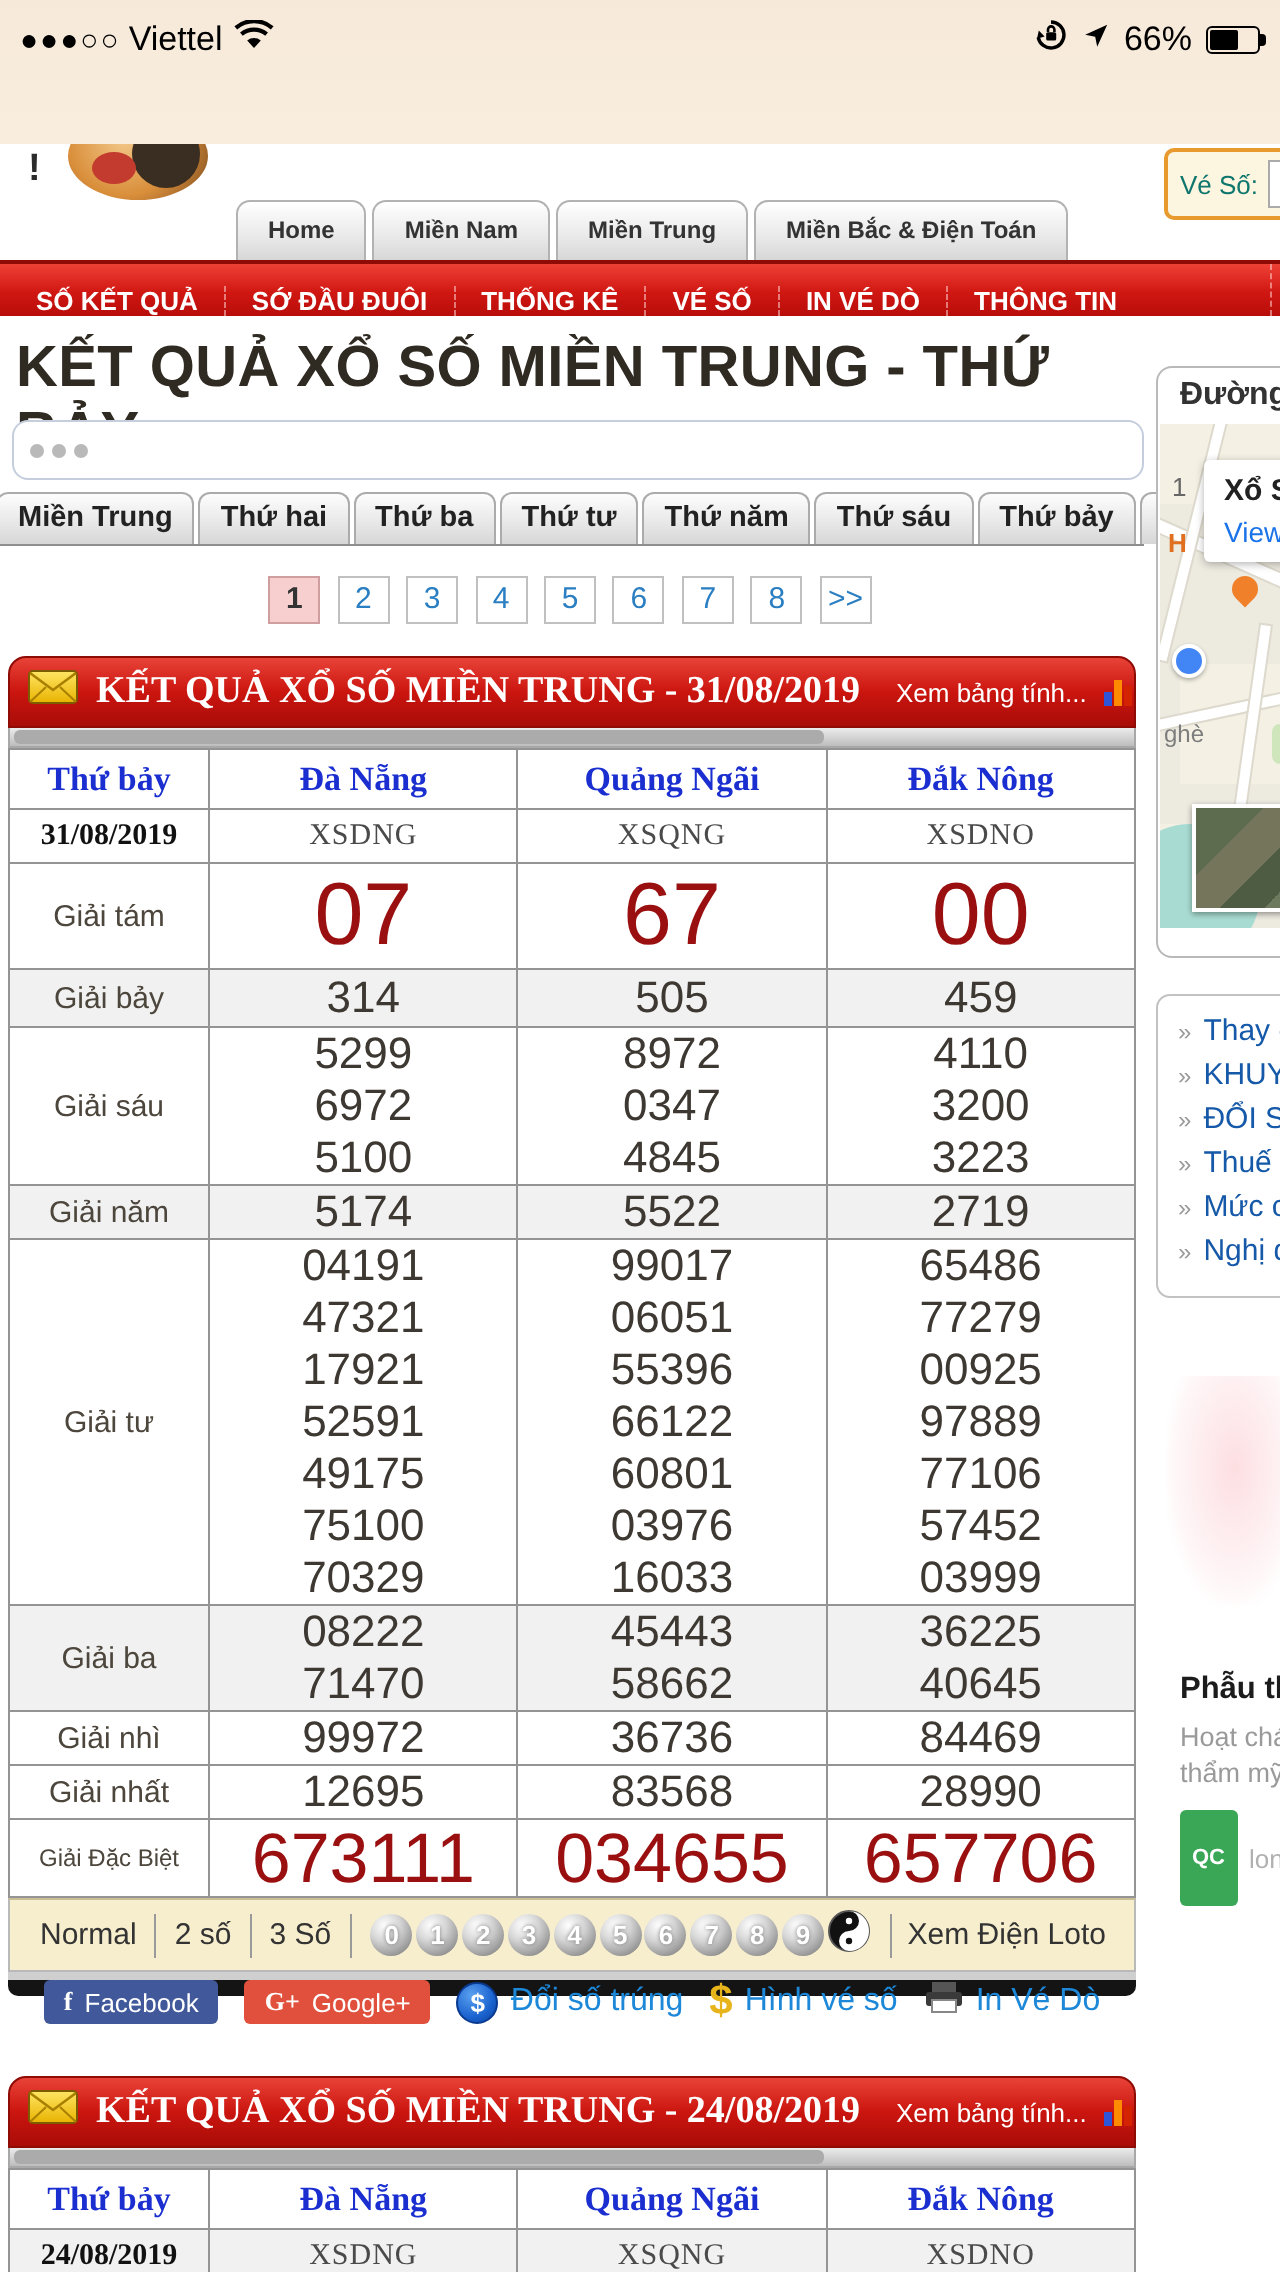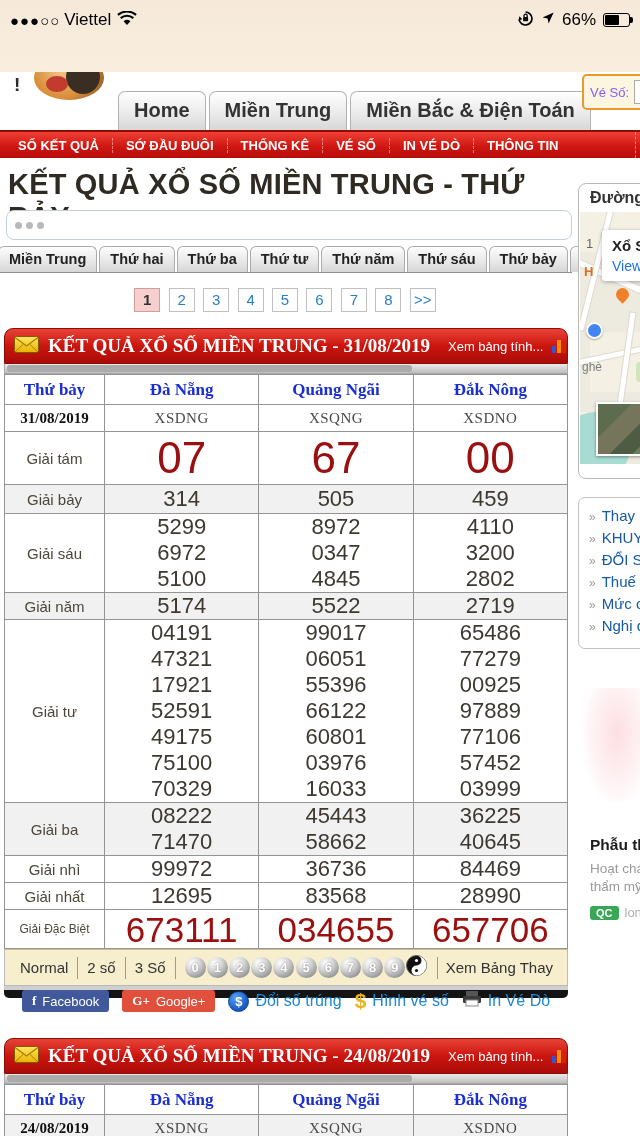"Vé Số:" .vesobox .lbl { color: #8b5cf6 -> #0f766e }
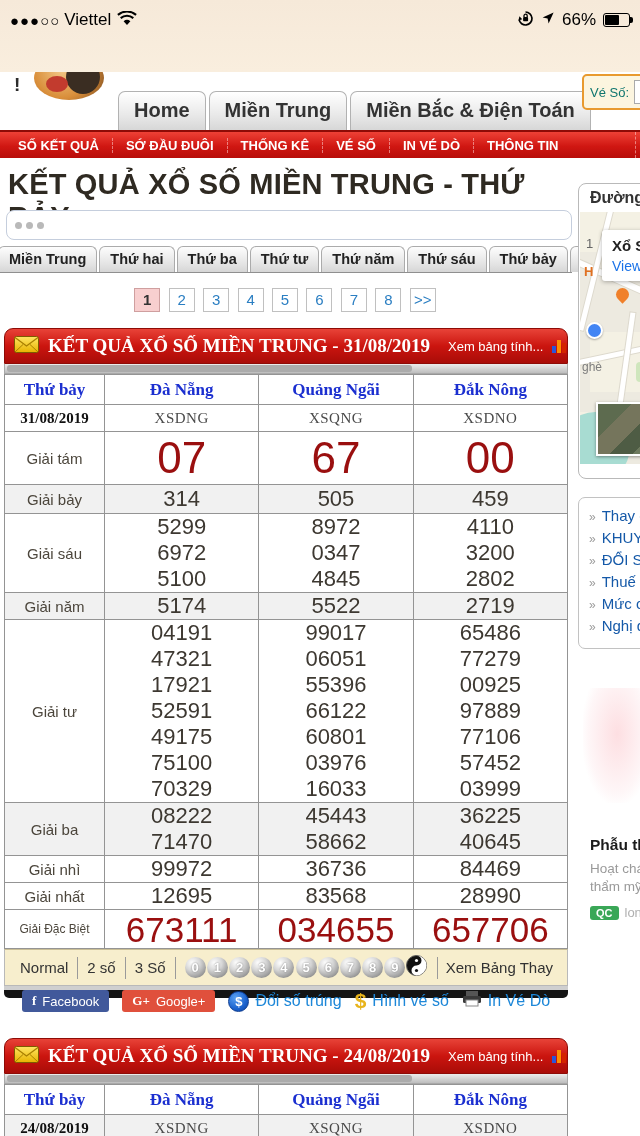"Home" .navtab { font-size: 20px -> 12px }
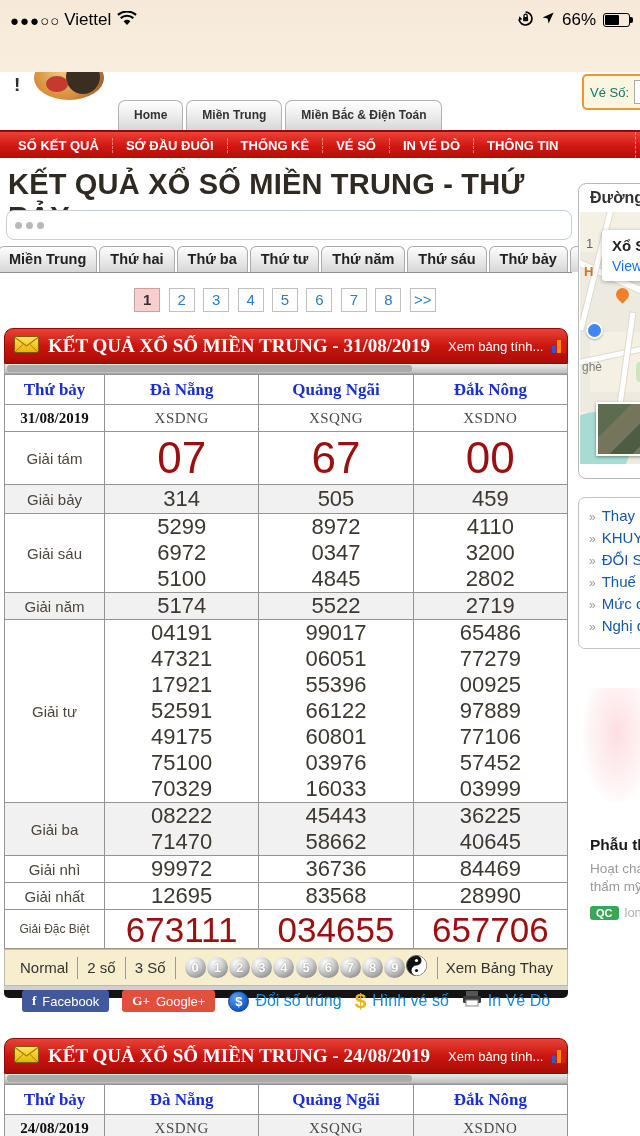"Miền Nam" span.navtab { html: none -> <span>Miền Nam</span> }
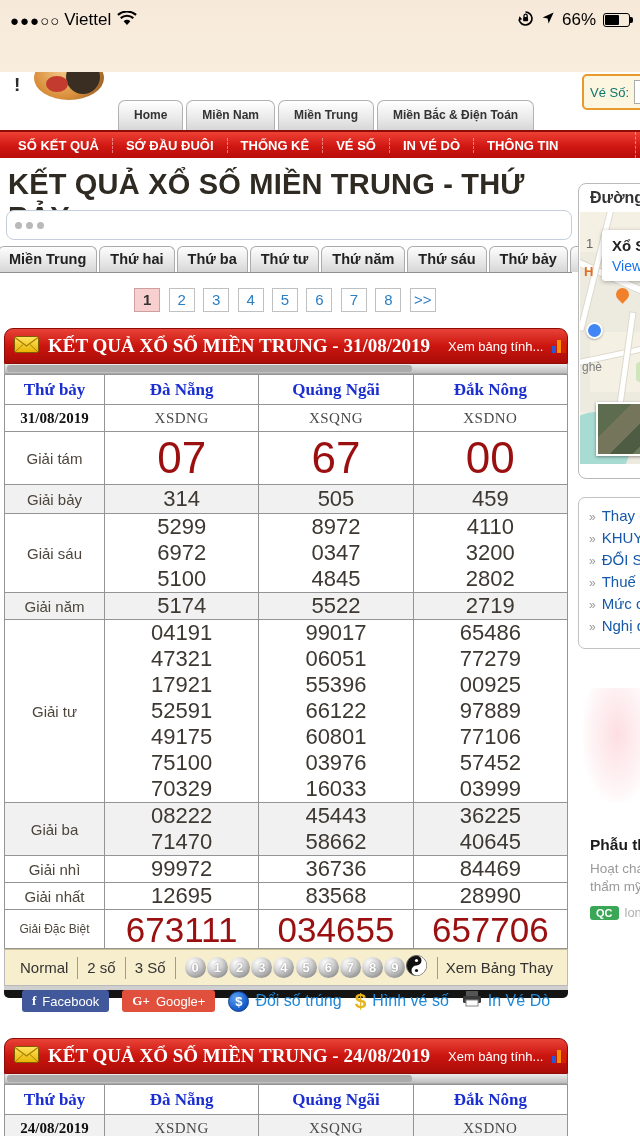"SỐ KẾT QUẢ" .menubar { align-items: center -> flex-end }
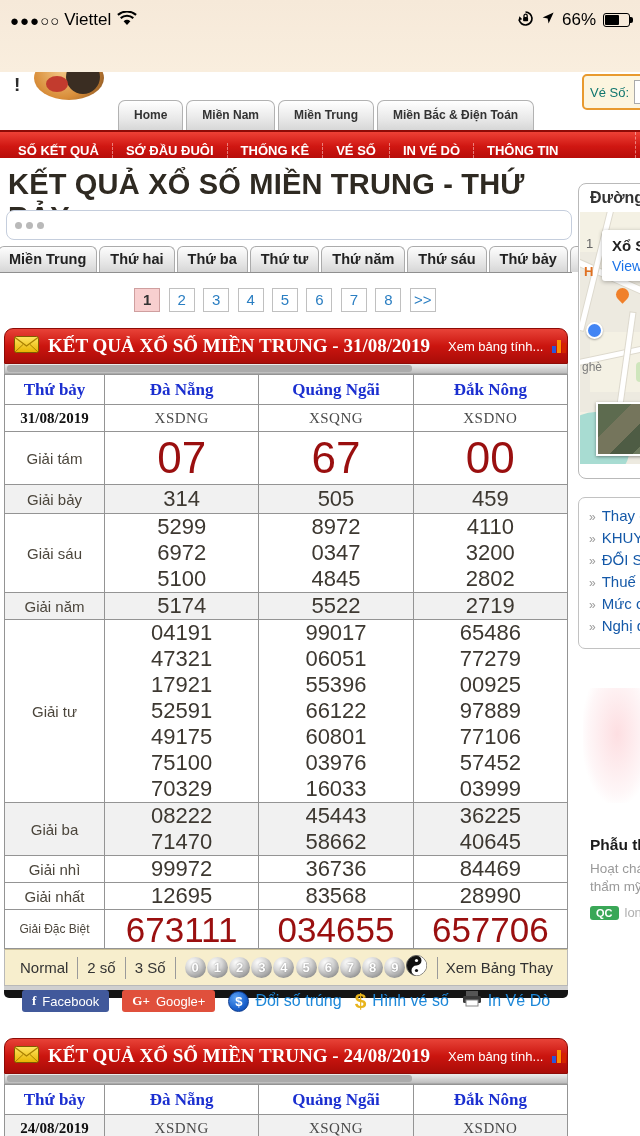"2802" span.v { text: 2802 -> 3223 }
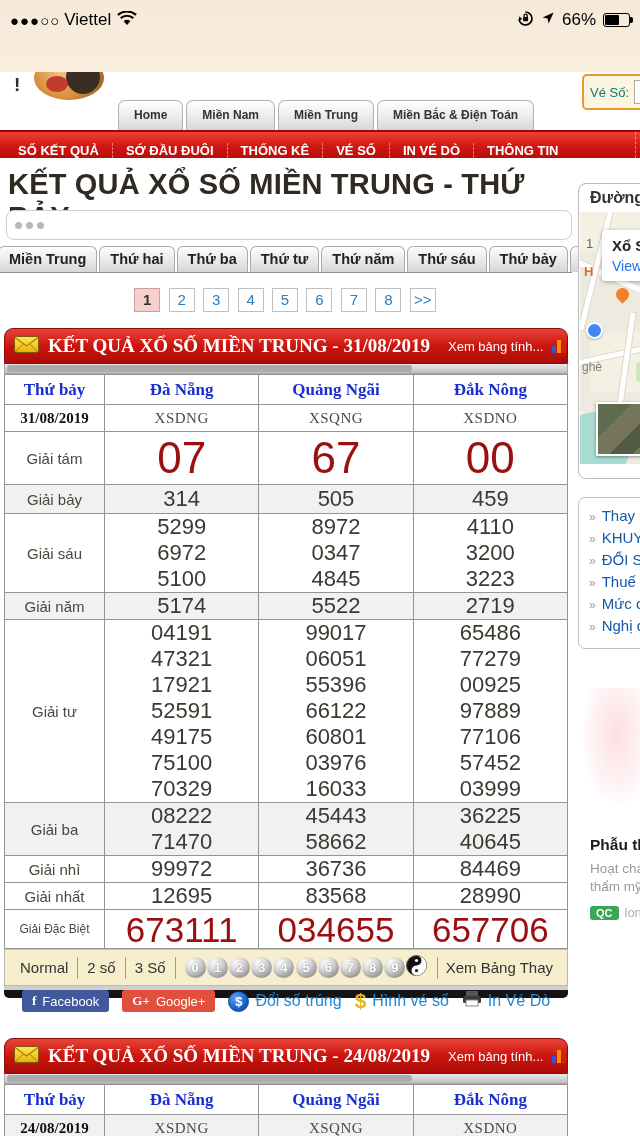"QC" .qc { padding: 1px 6px -> 18px 6px }
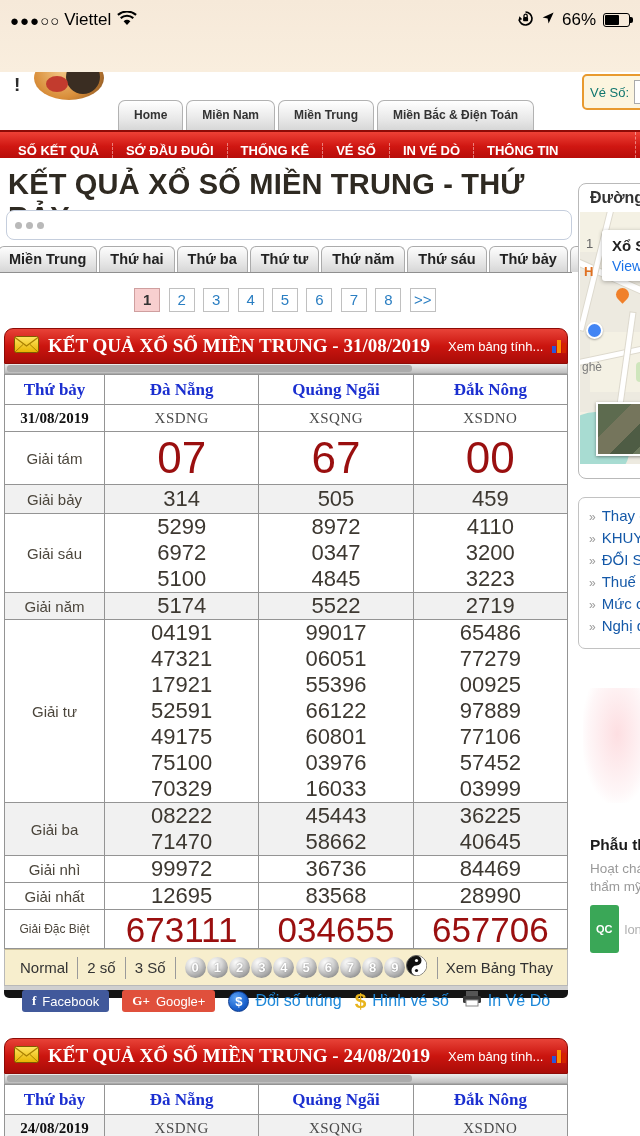"Xem Bảng Thay" span.lotolink { text: Bảng Thay -> Điện Loto }
